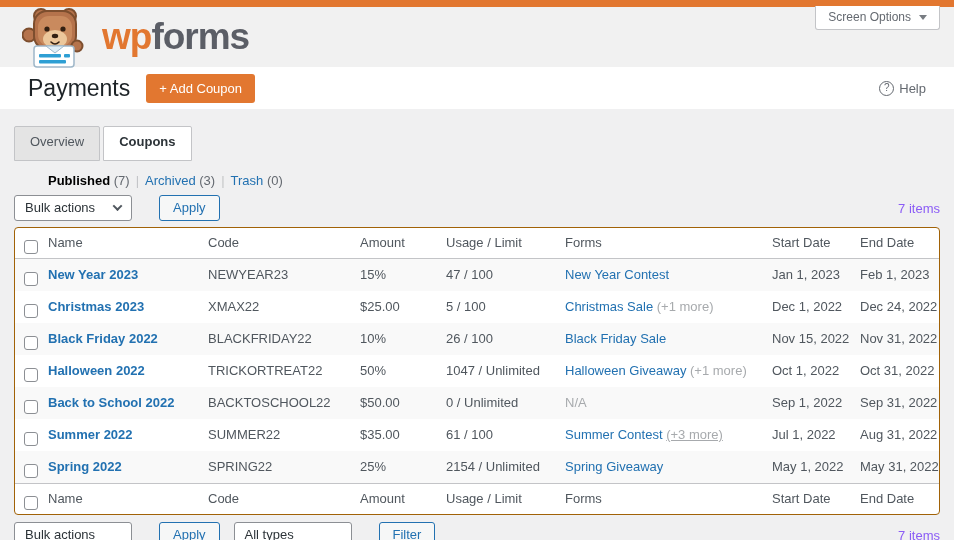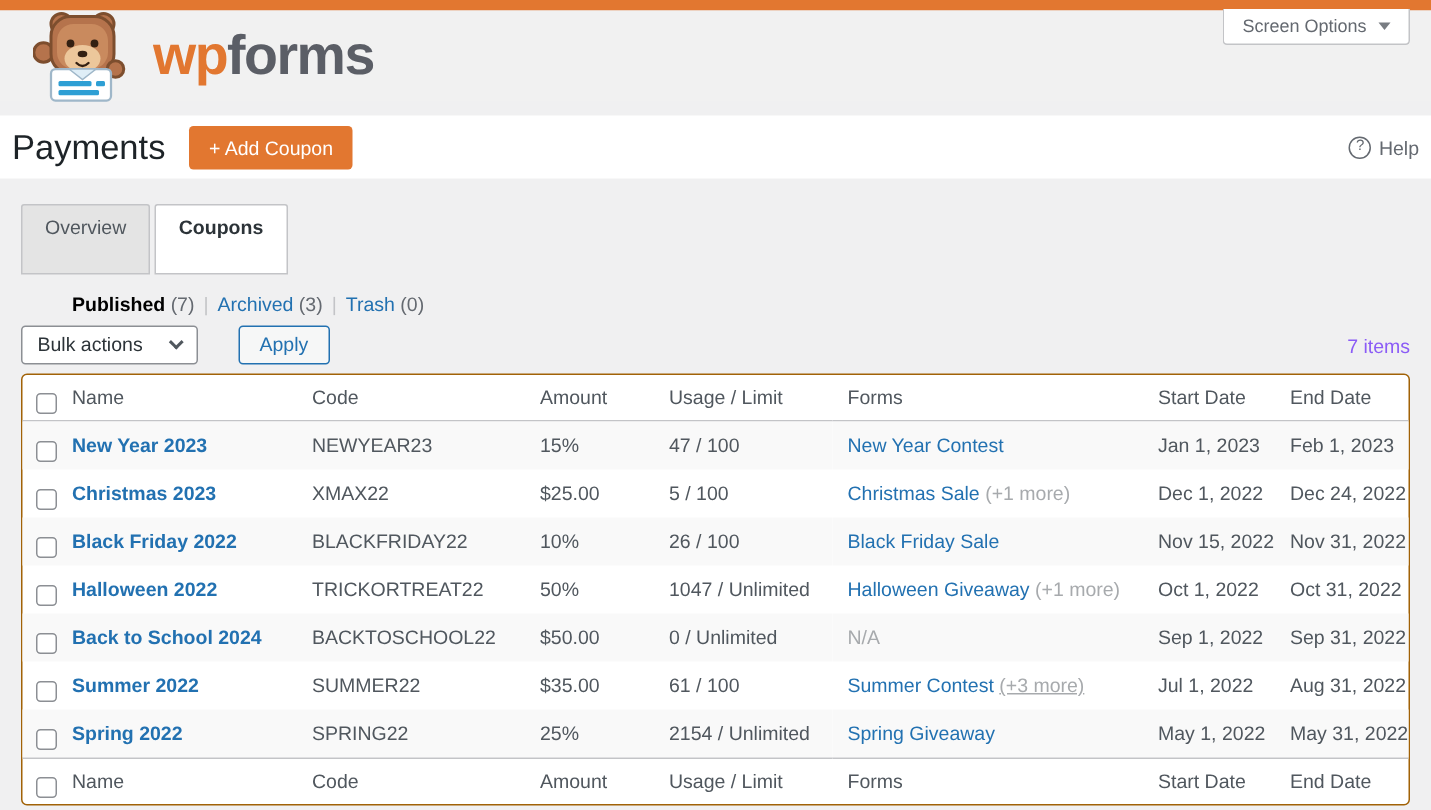"Payments" .page-bar { margin-top: 10px -> none; padding: 0 8px -> 0 28px }
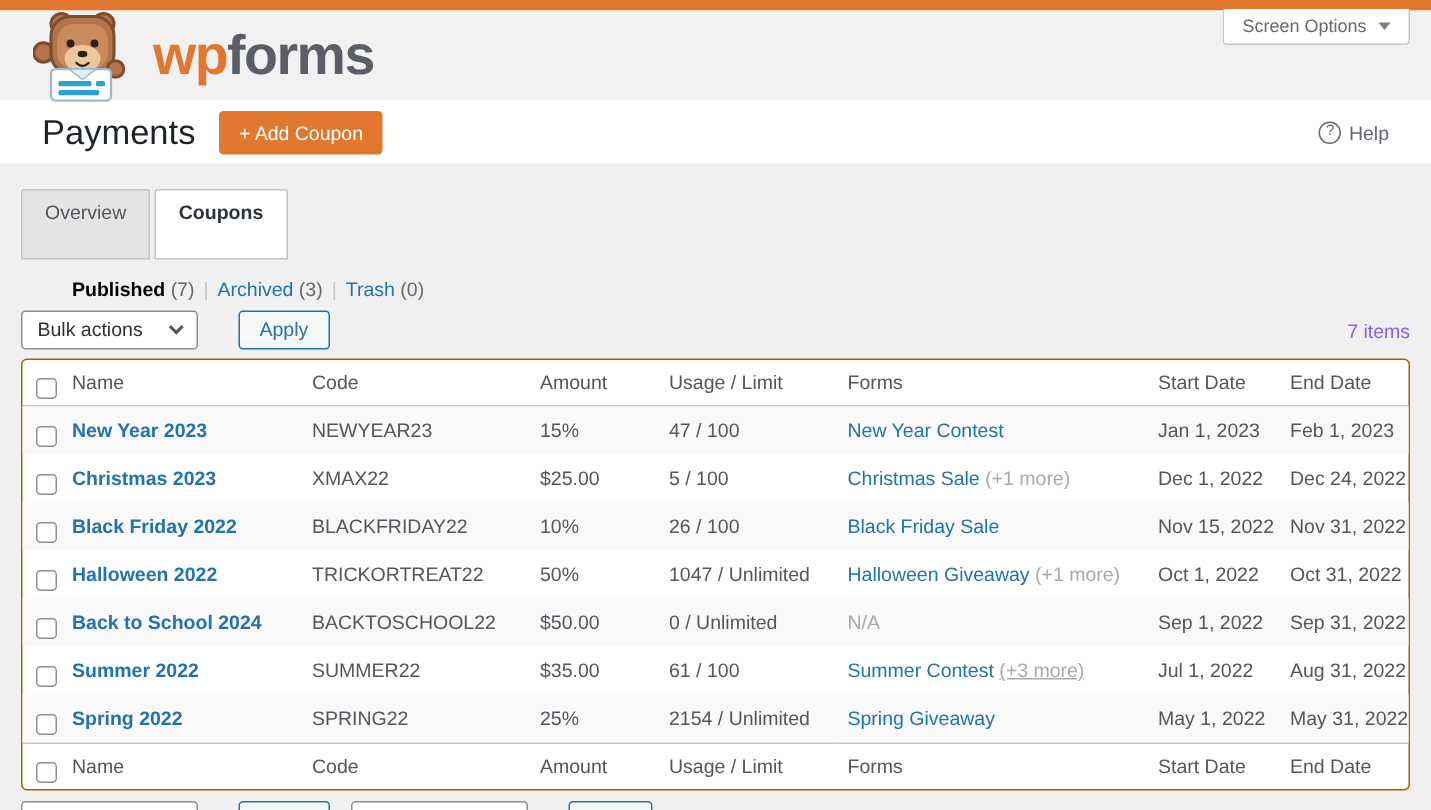"Overview" .nav-tab { padding: 7px 15px 23px -> 7px 15px 11px }
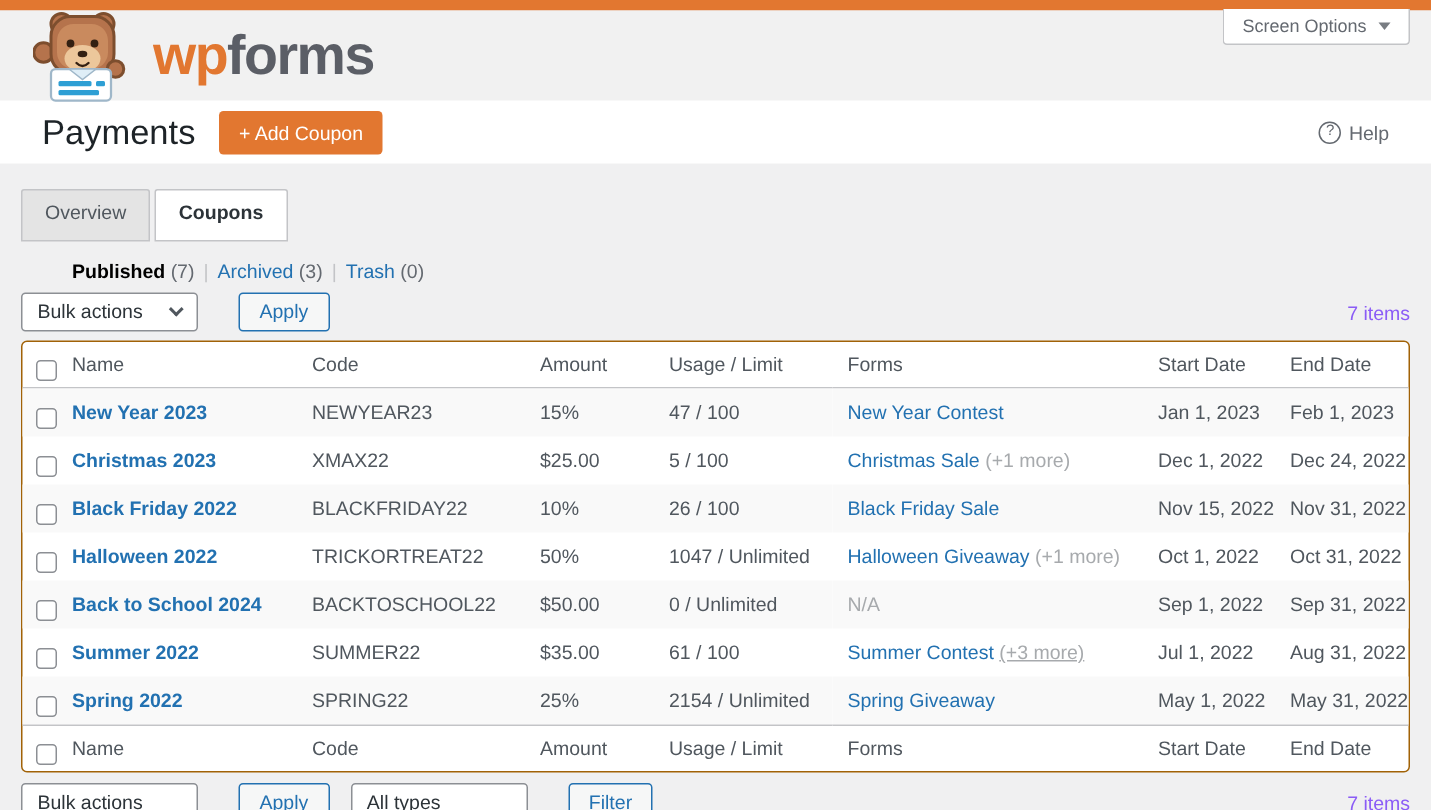"Back to School 2024" a.name-link { text: 2024 -> 2022 }
